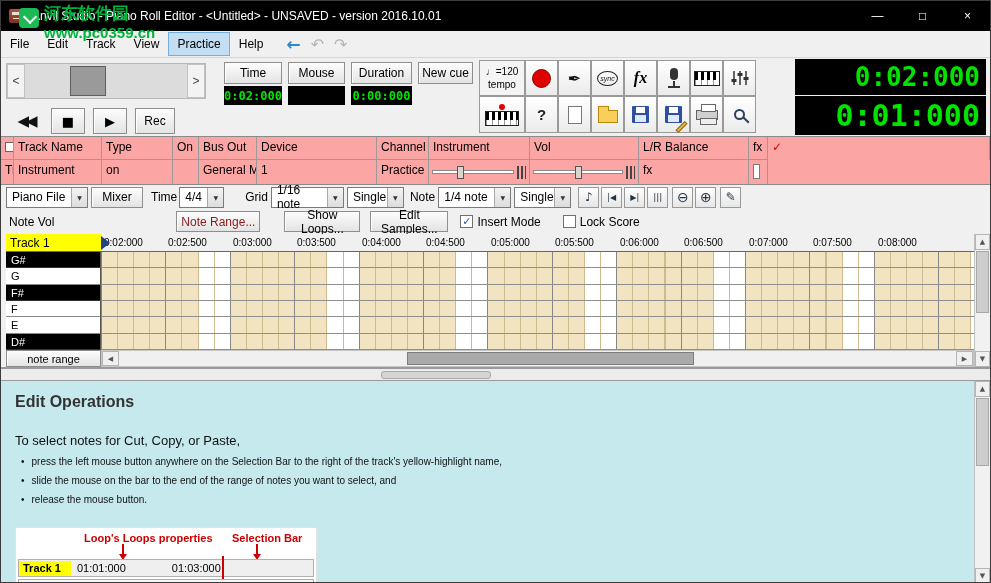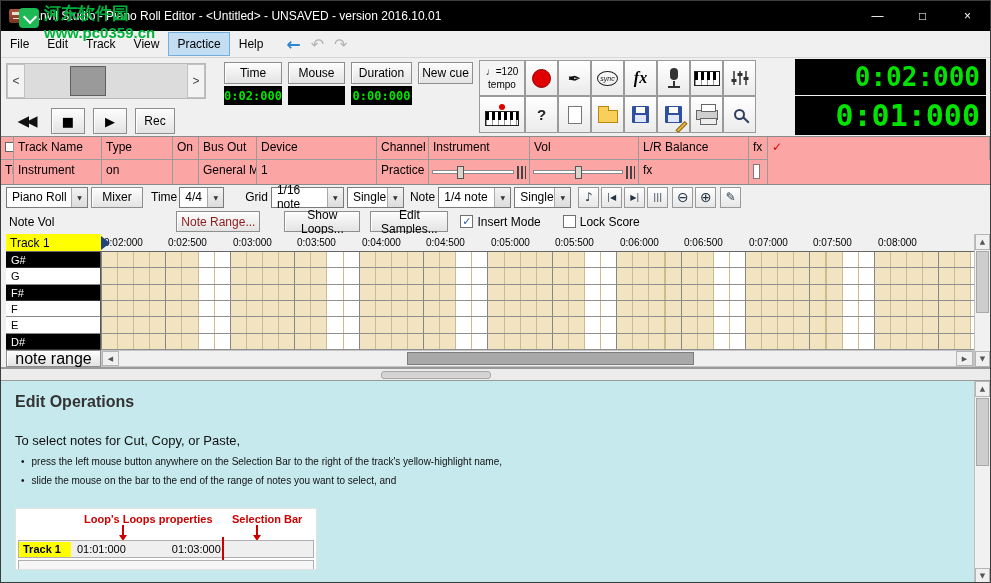"Piano Roll" span { text: Roll -> File }
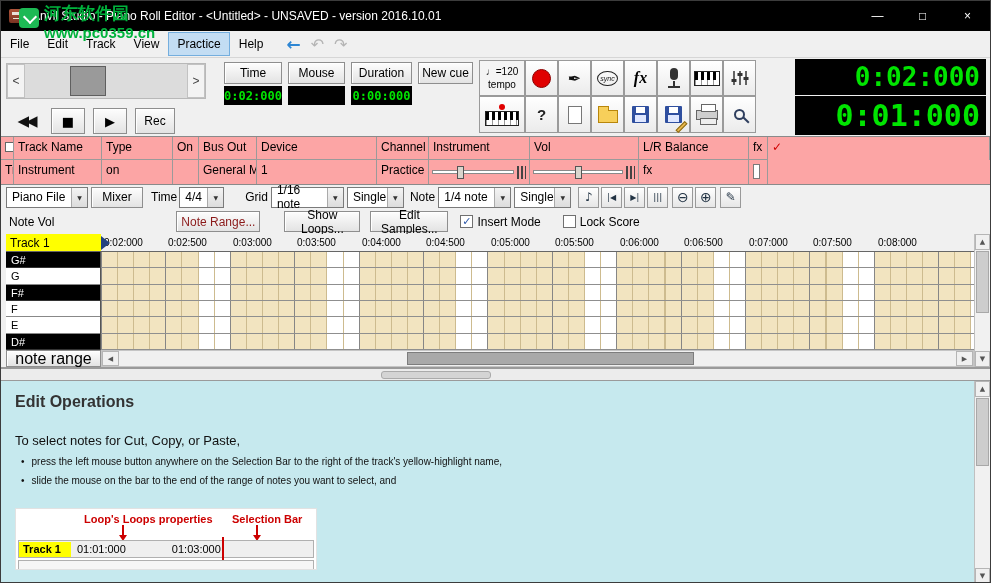"note range" .note-range { font-size: 16px -> 11px }
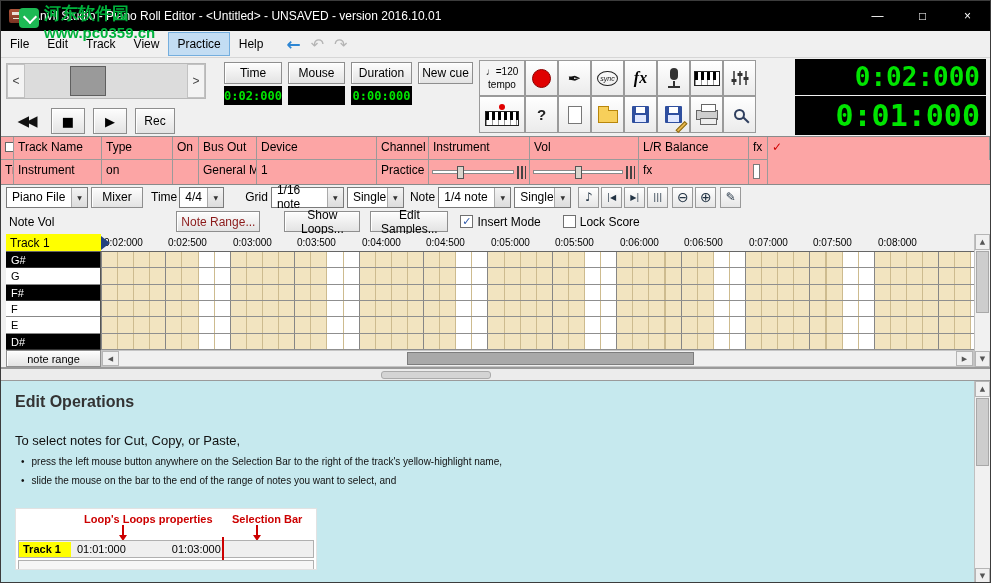"release the mouse button." li { html: none -> <li>release the mouse button.</li> }
